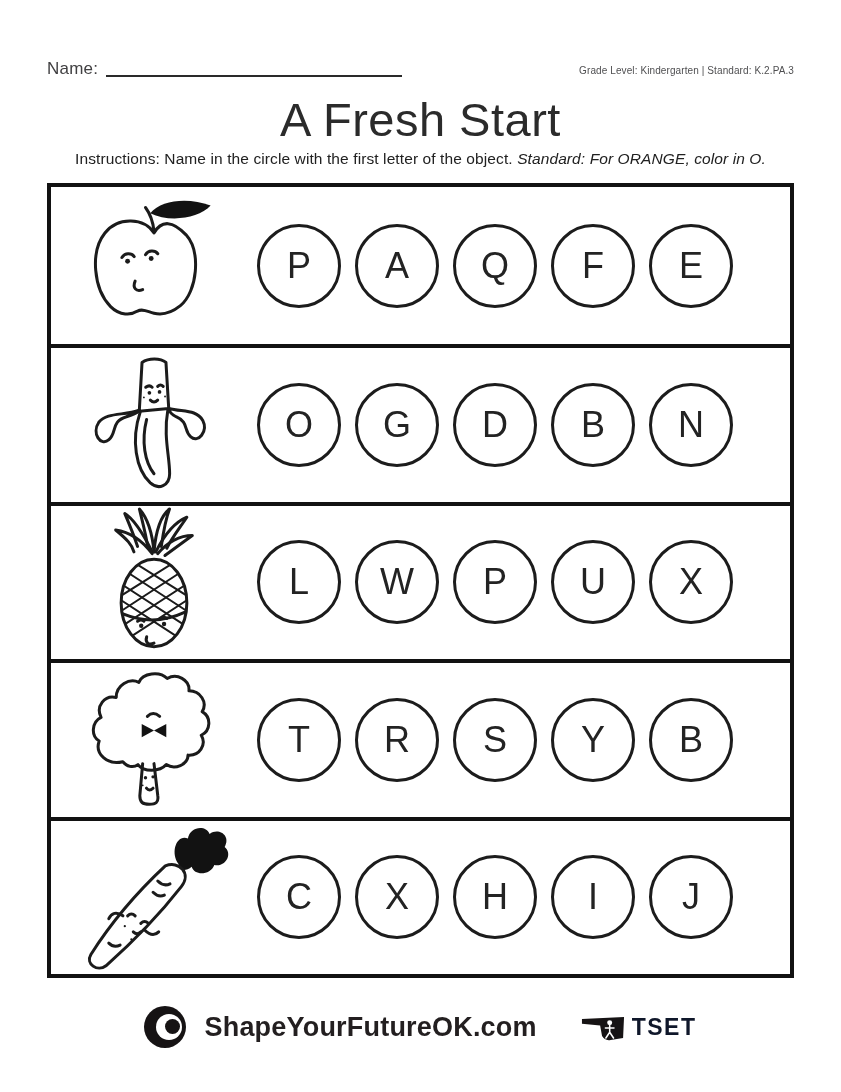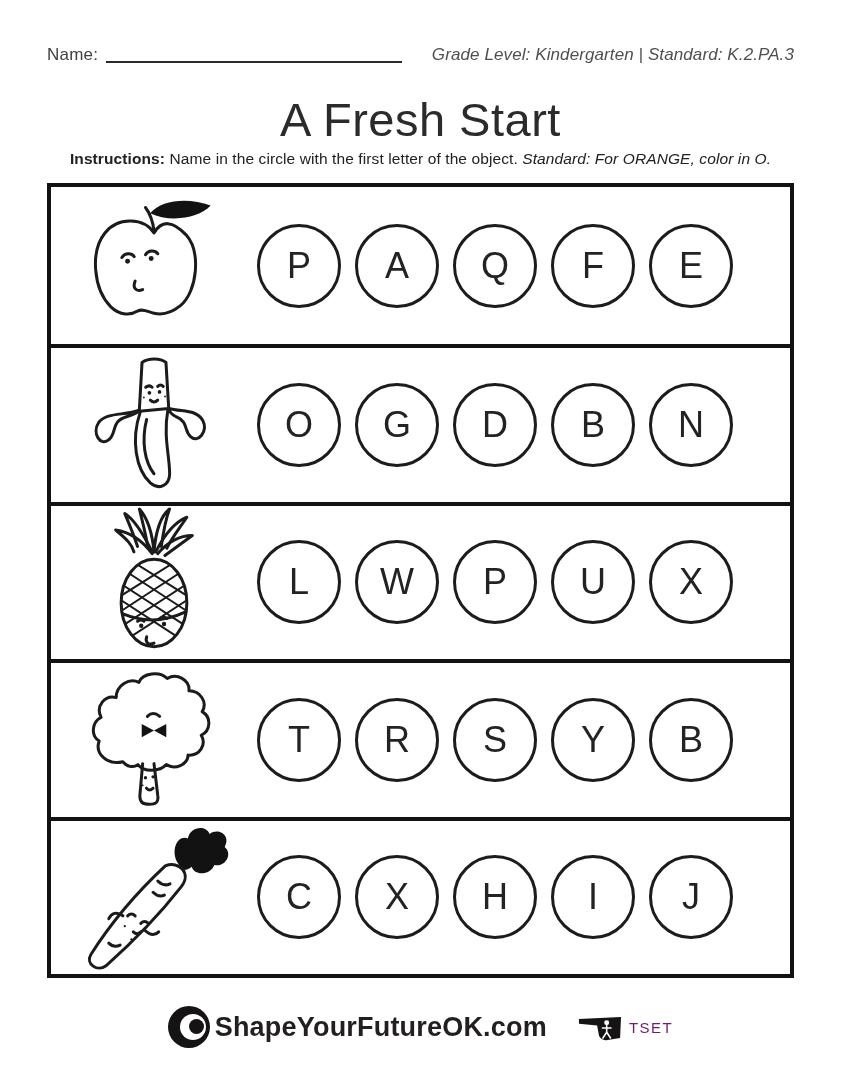"Name:" .header-row { align-items: flex-start -> flex-end; top: 45px -> 59px }
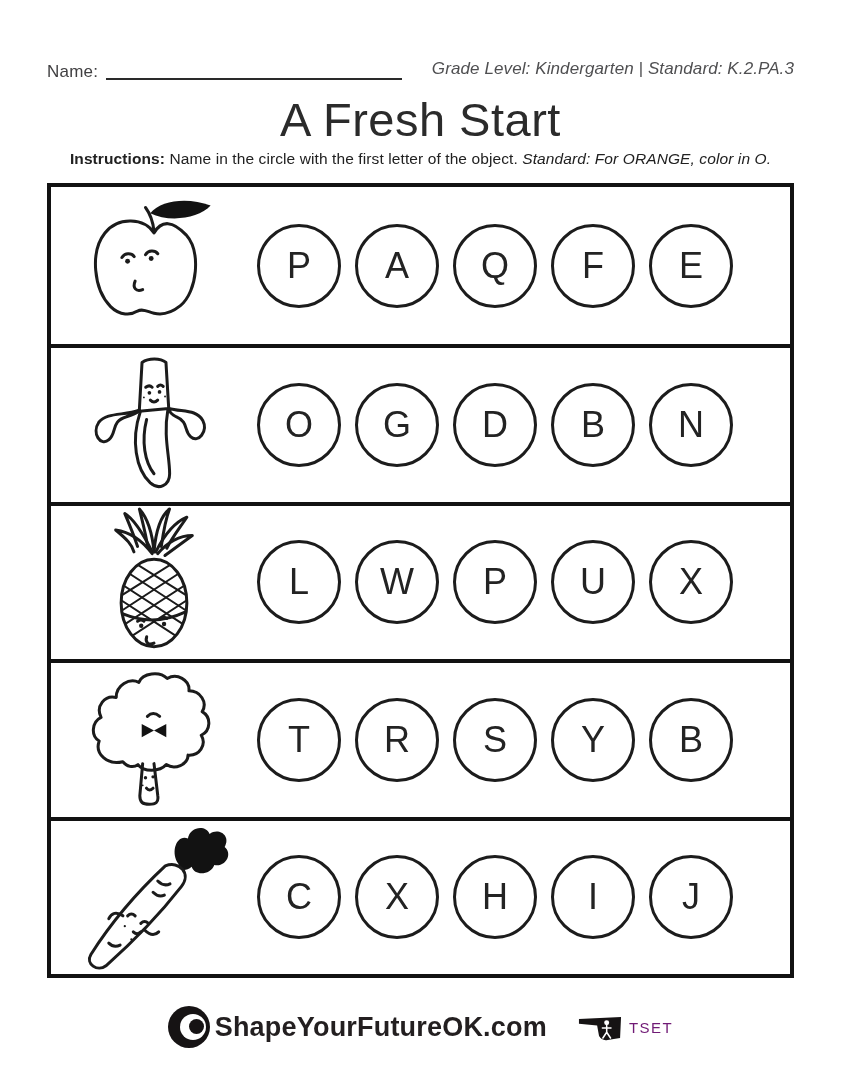"Grade Level: Kindergarten | Standard:" .grade-text { font-size: 17px -> 10px; font-style: italic -> none }
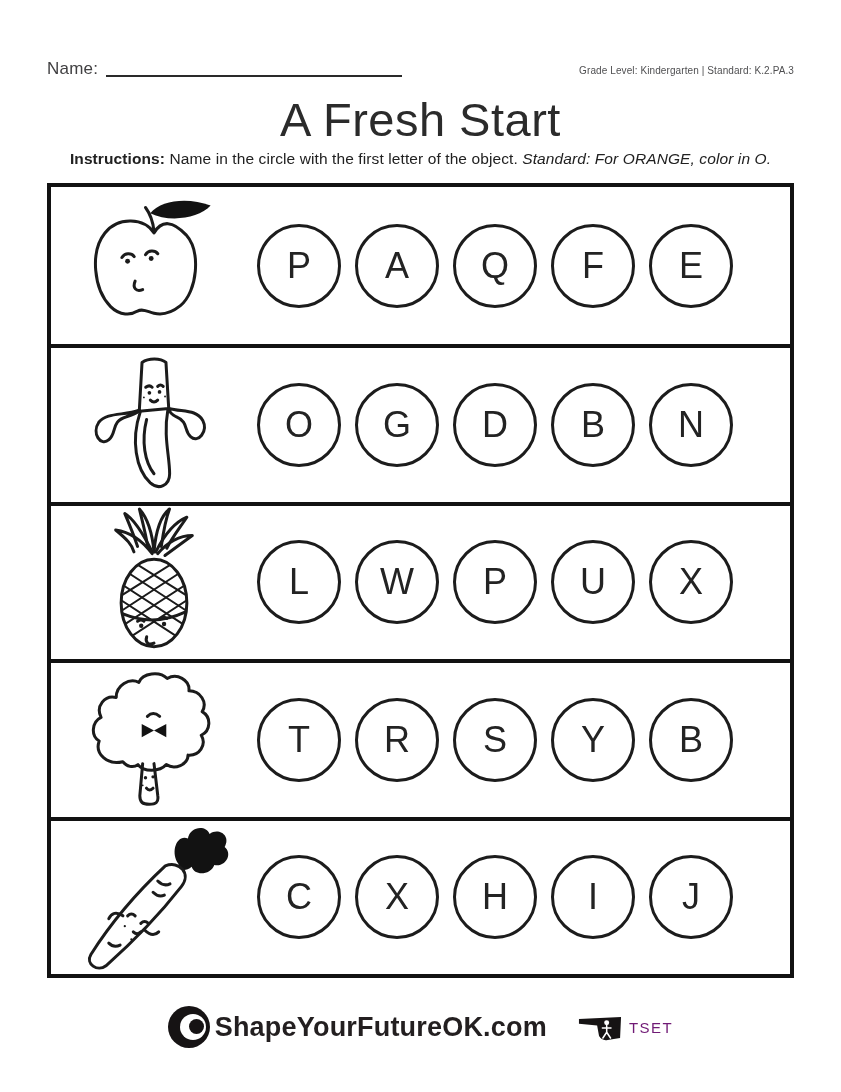"Instructions:" .instructions b { font-weight: bold -> normal }
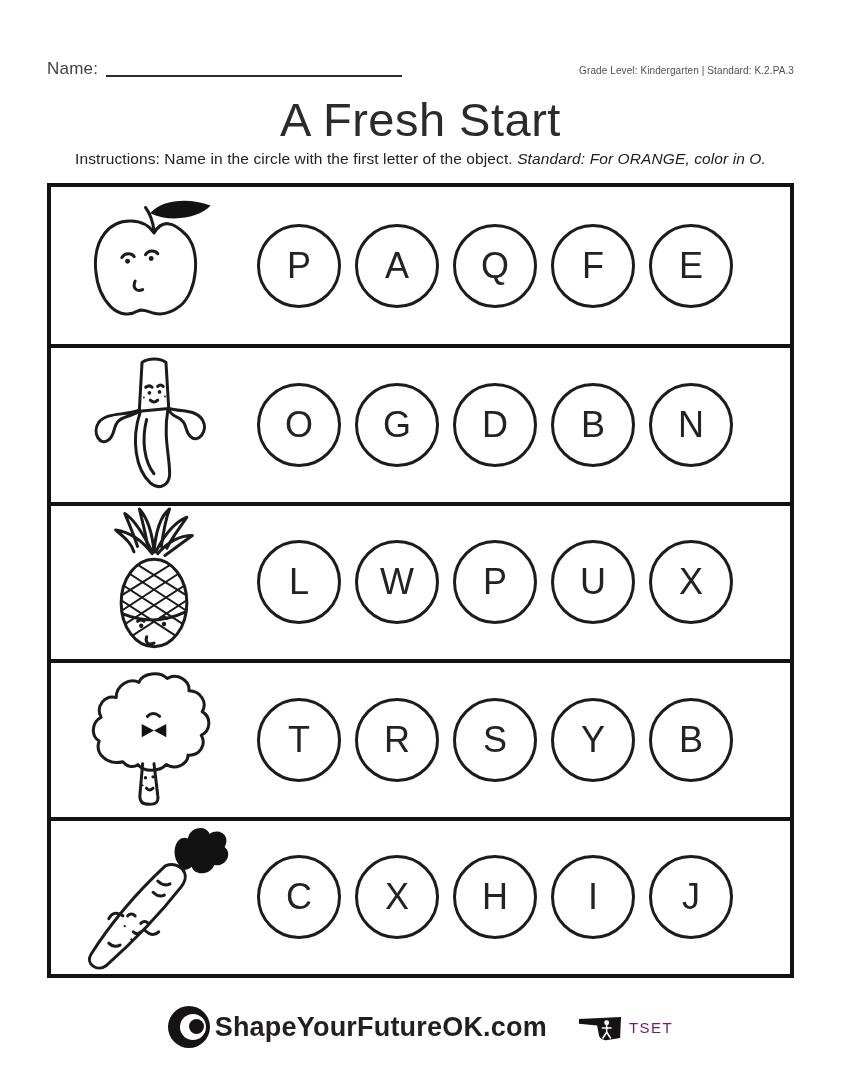"ShapeYourFutureOK.com" .footer { gap: 5px -> 18px }
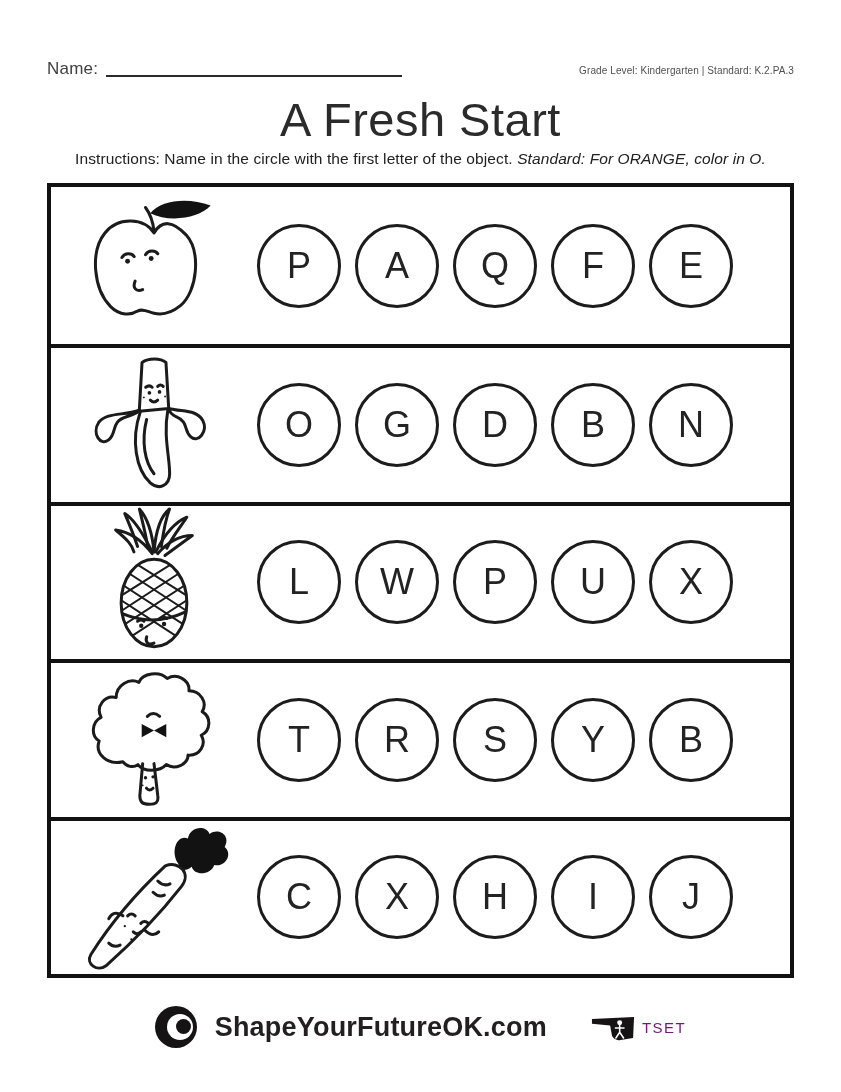"TSET" .tset-text { color: #701a75 -> #0f172a; font-size: 15px -> 23px; font-weight: 400 -> 700 }
